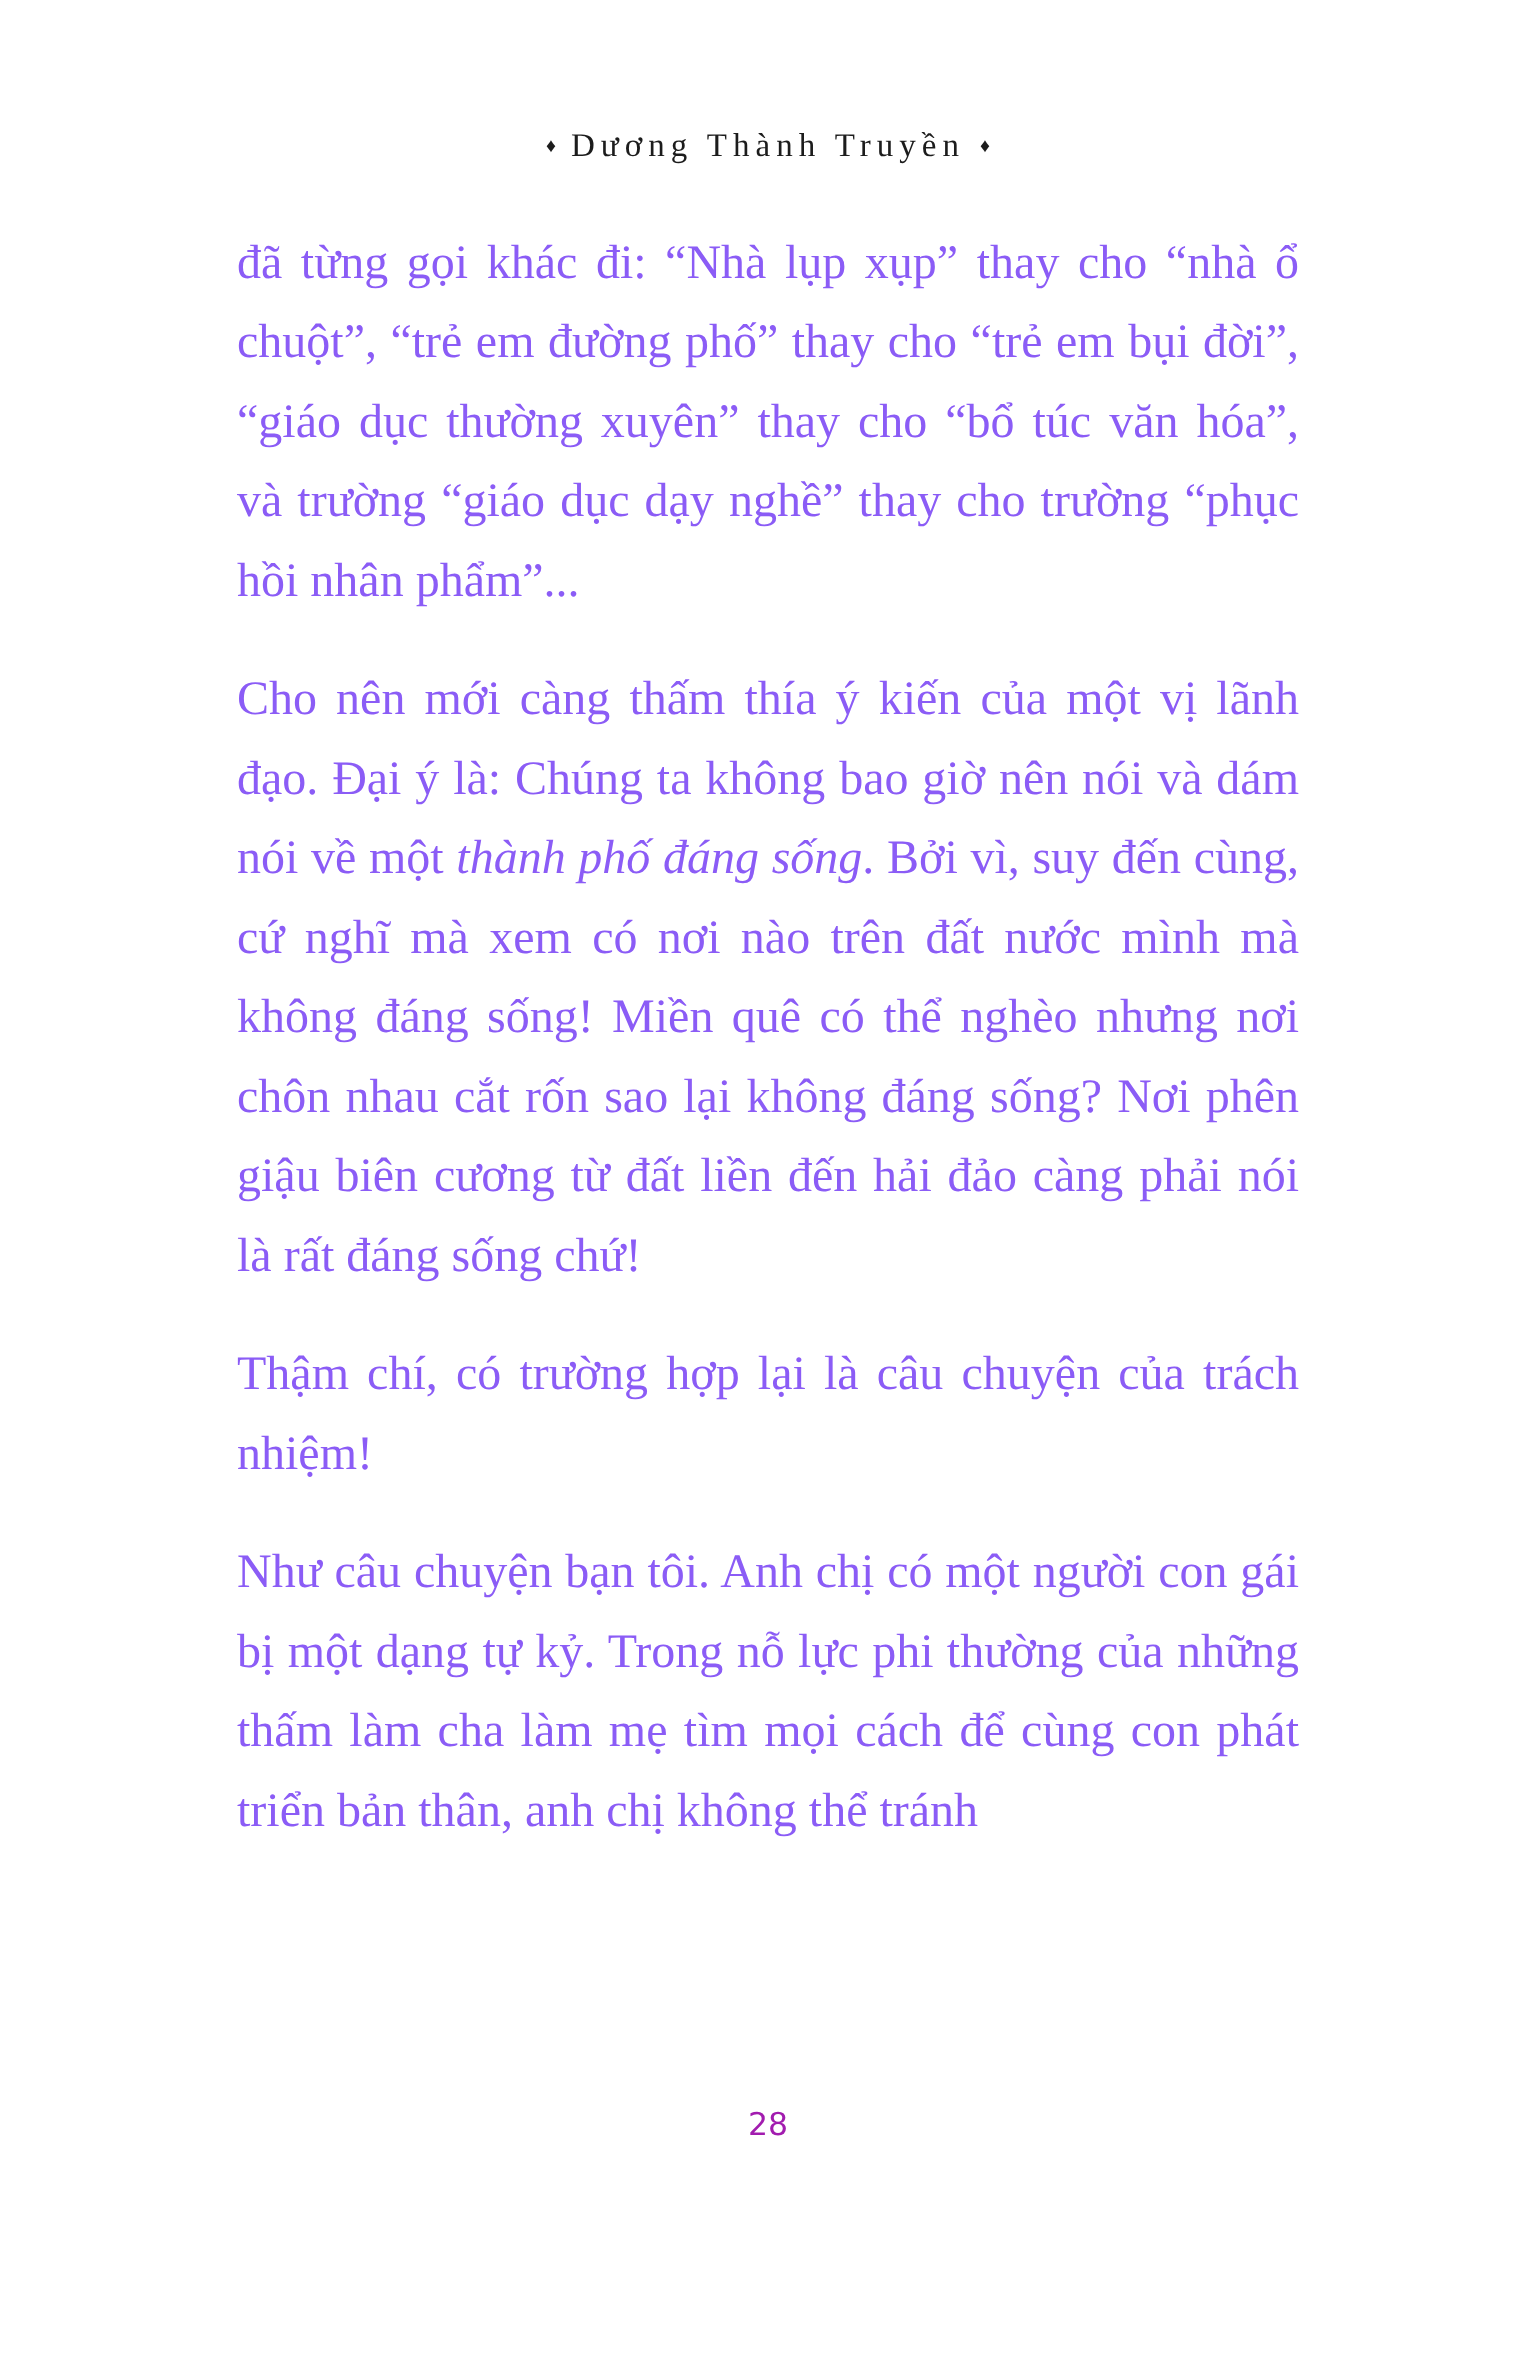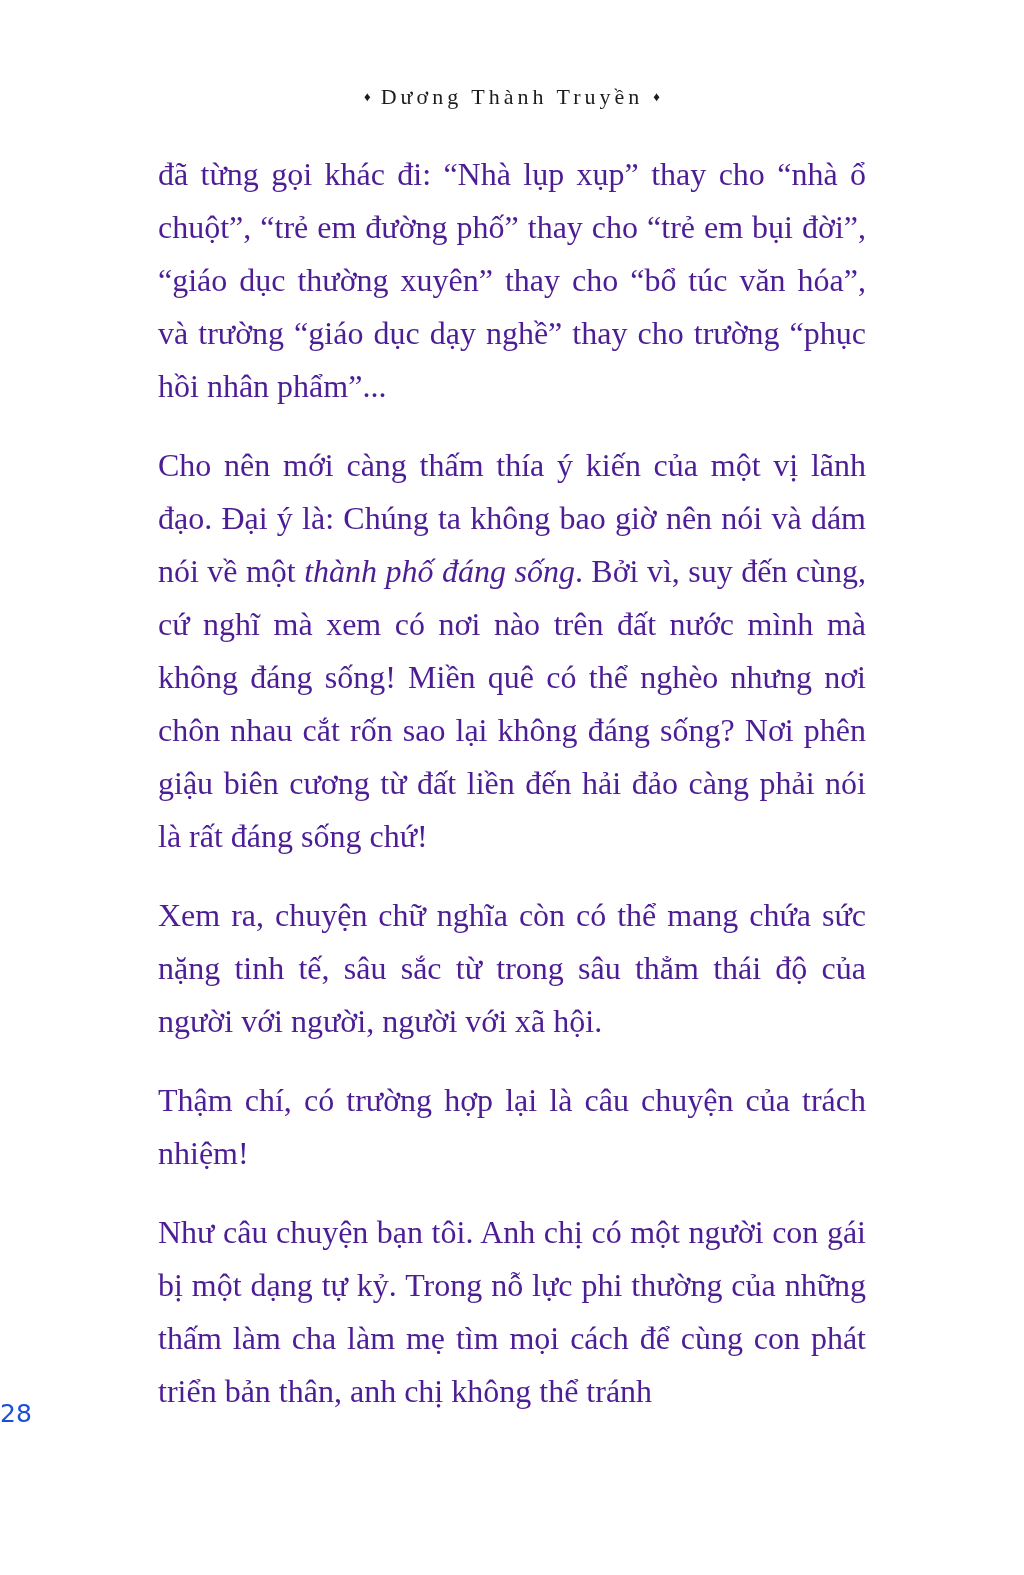"đã từng gọi khác đi:" .para { color: #4c1d95 -> #8b5cf6 }
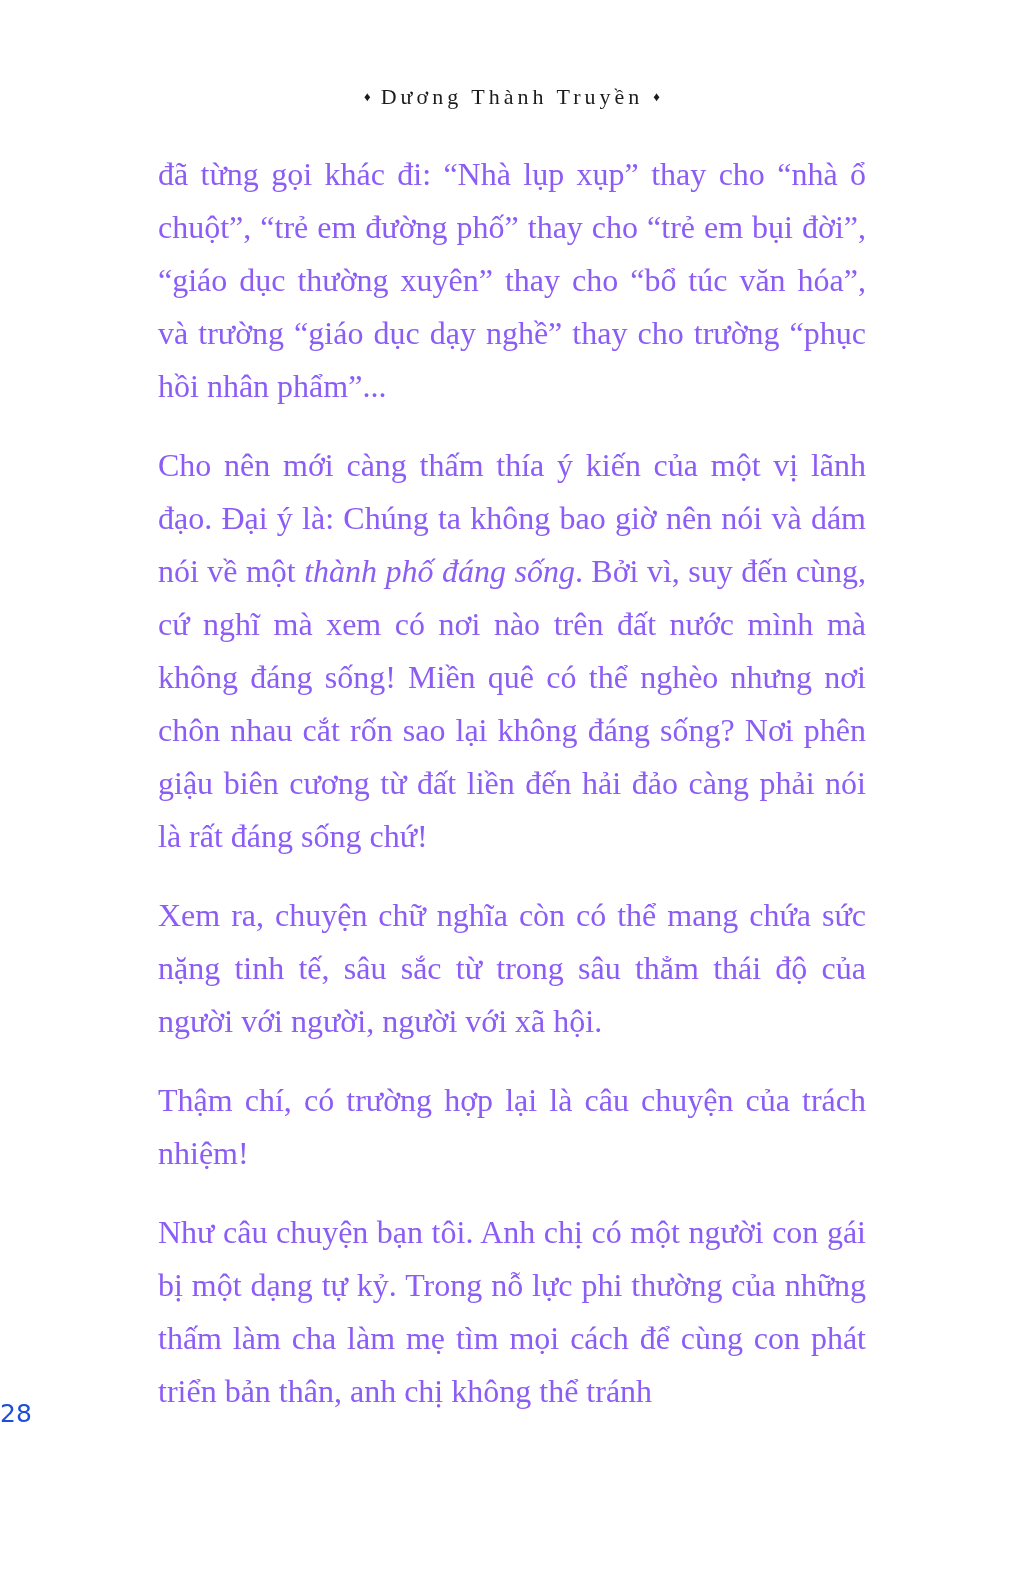"Xem ra, chuyện chữ nghĩa" p.para { html: <p><span>Xem ra, chuyện chữ nghĩa còn có thể mang chứa sức nặng tinh tế, sâu sắc từ trong sâu thẳm thái độ của người với người, người với xã hội.</span></p> -> none }
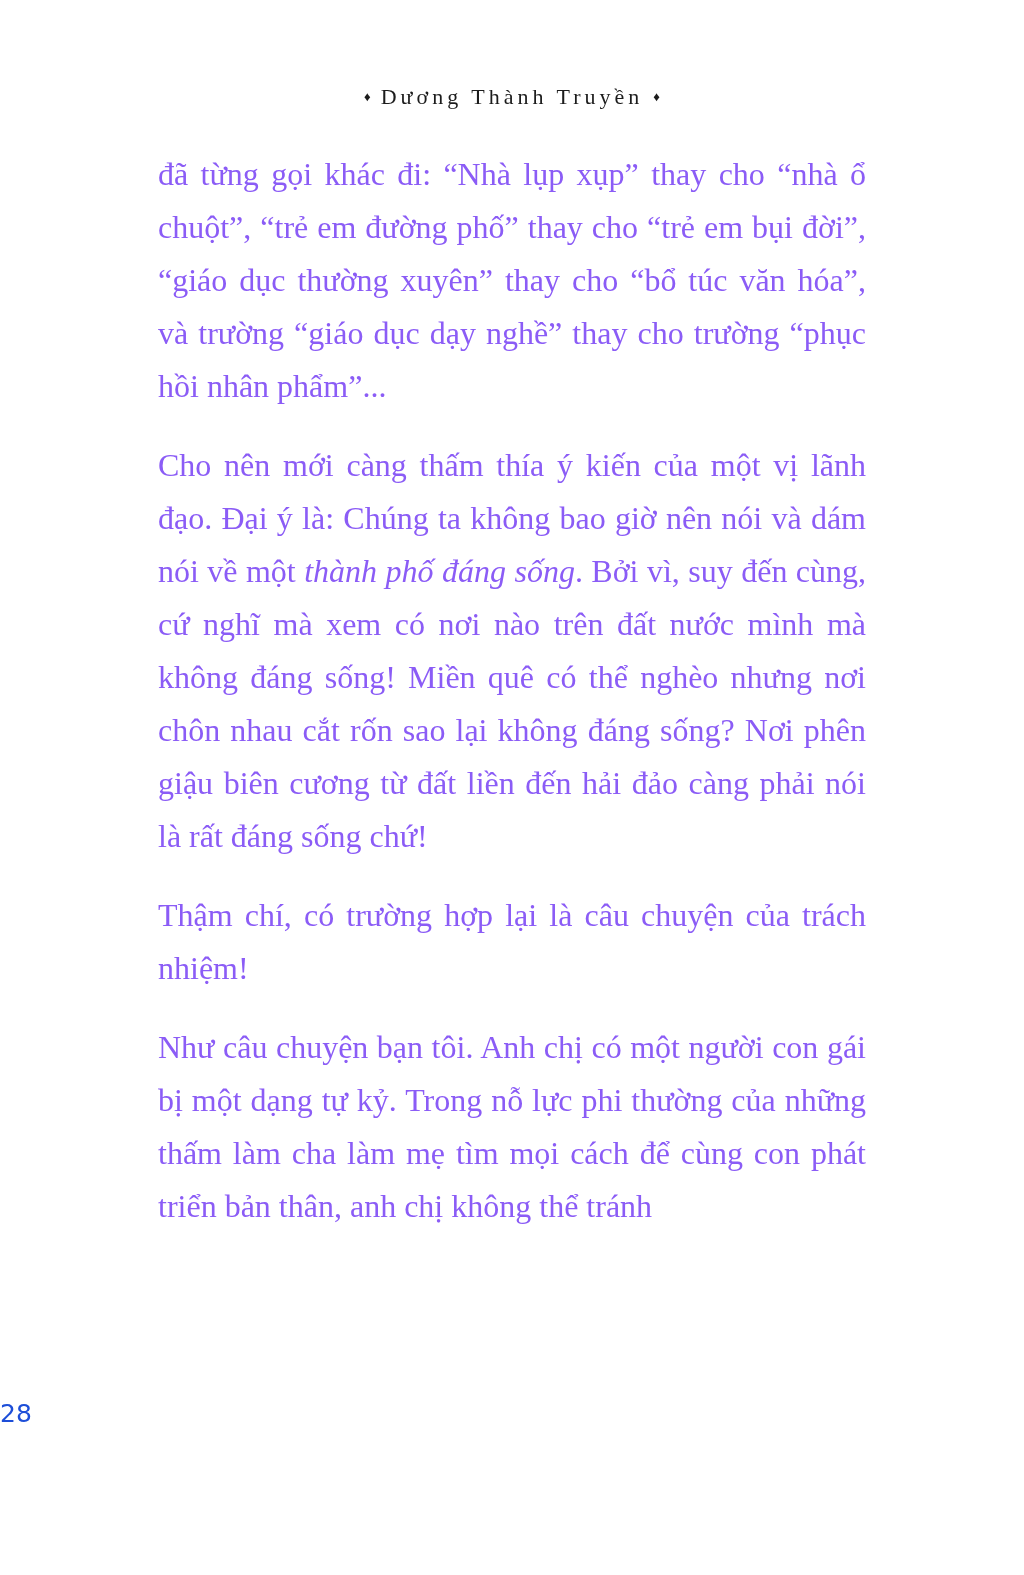"28" .page-number { color: #1d4ed8 -> #a21caf; font-size: 25px -> 21px; text-align: left -> center }
